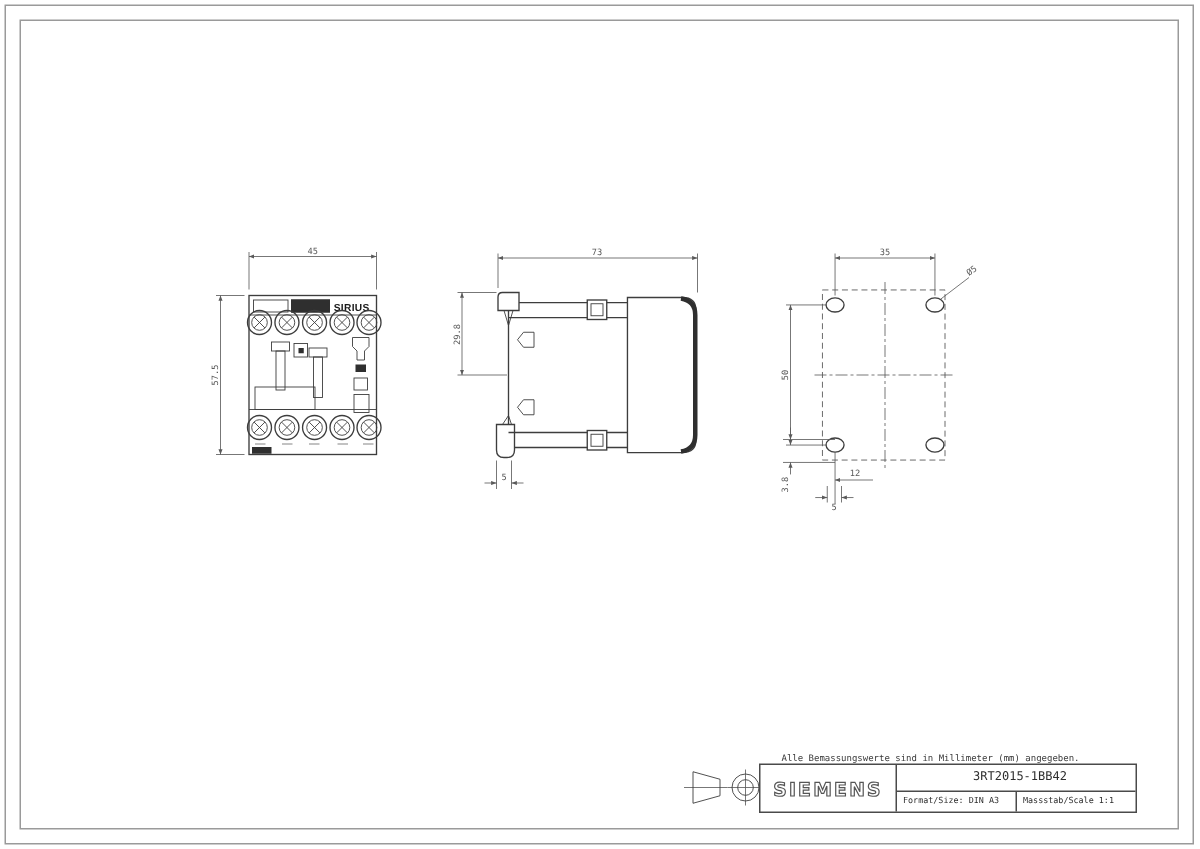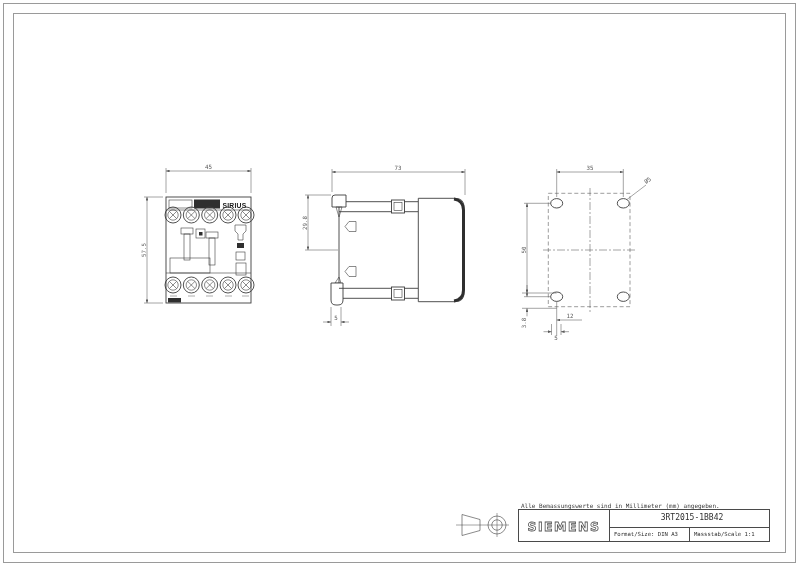"SIEMENS" #titleblock { left: 518px -> 506px }
